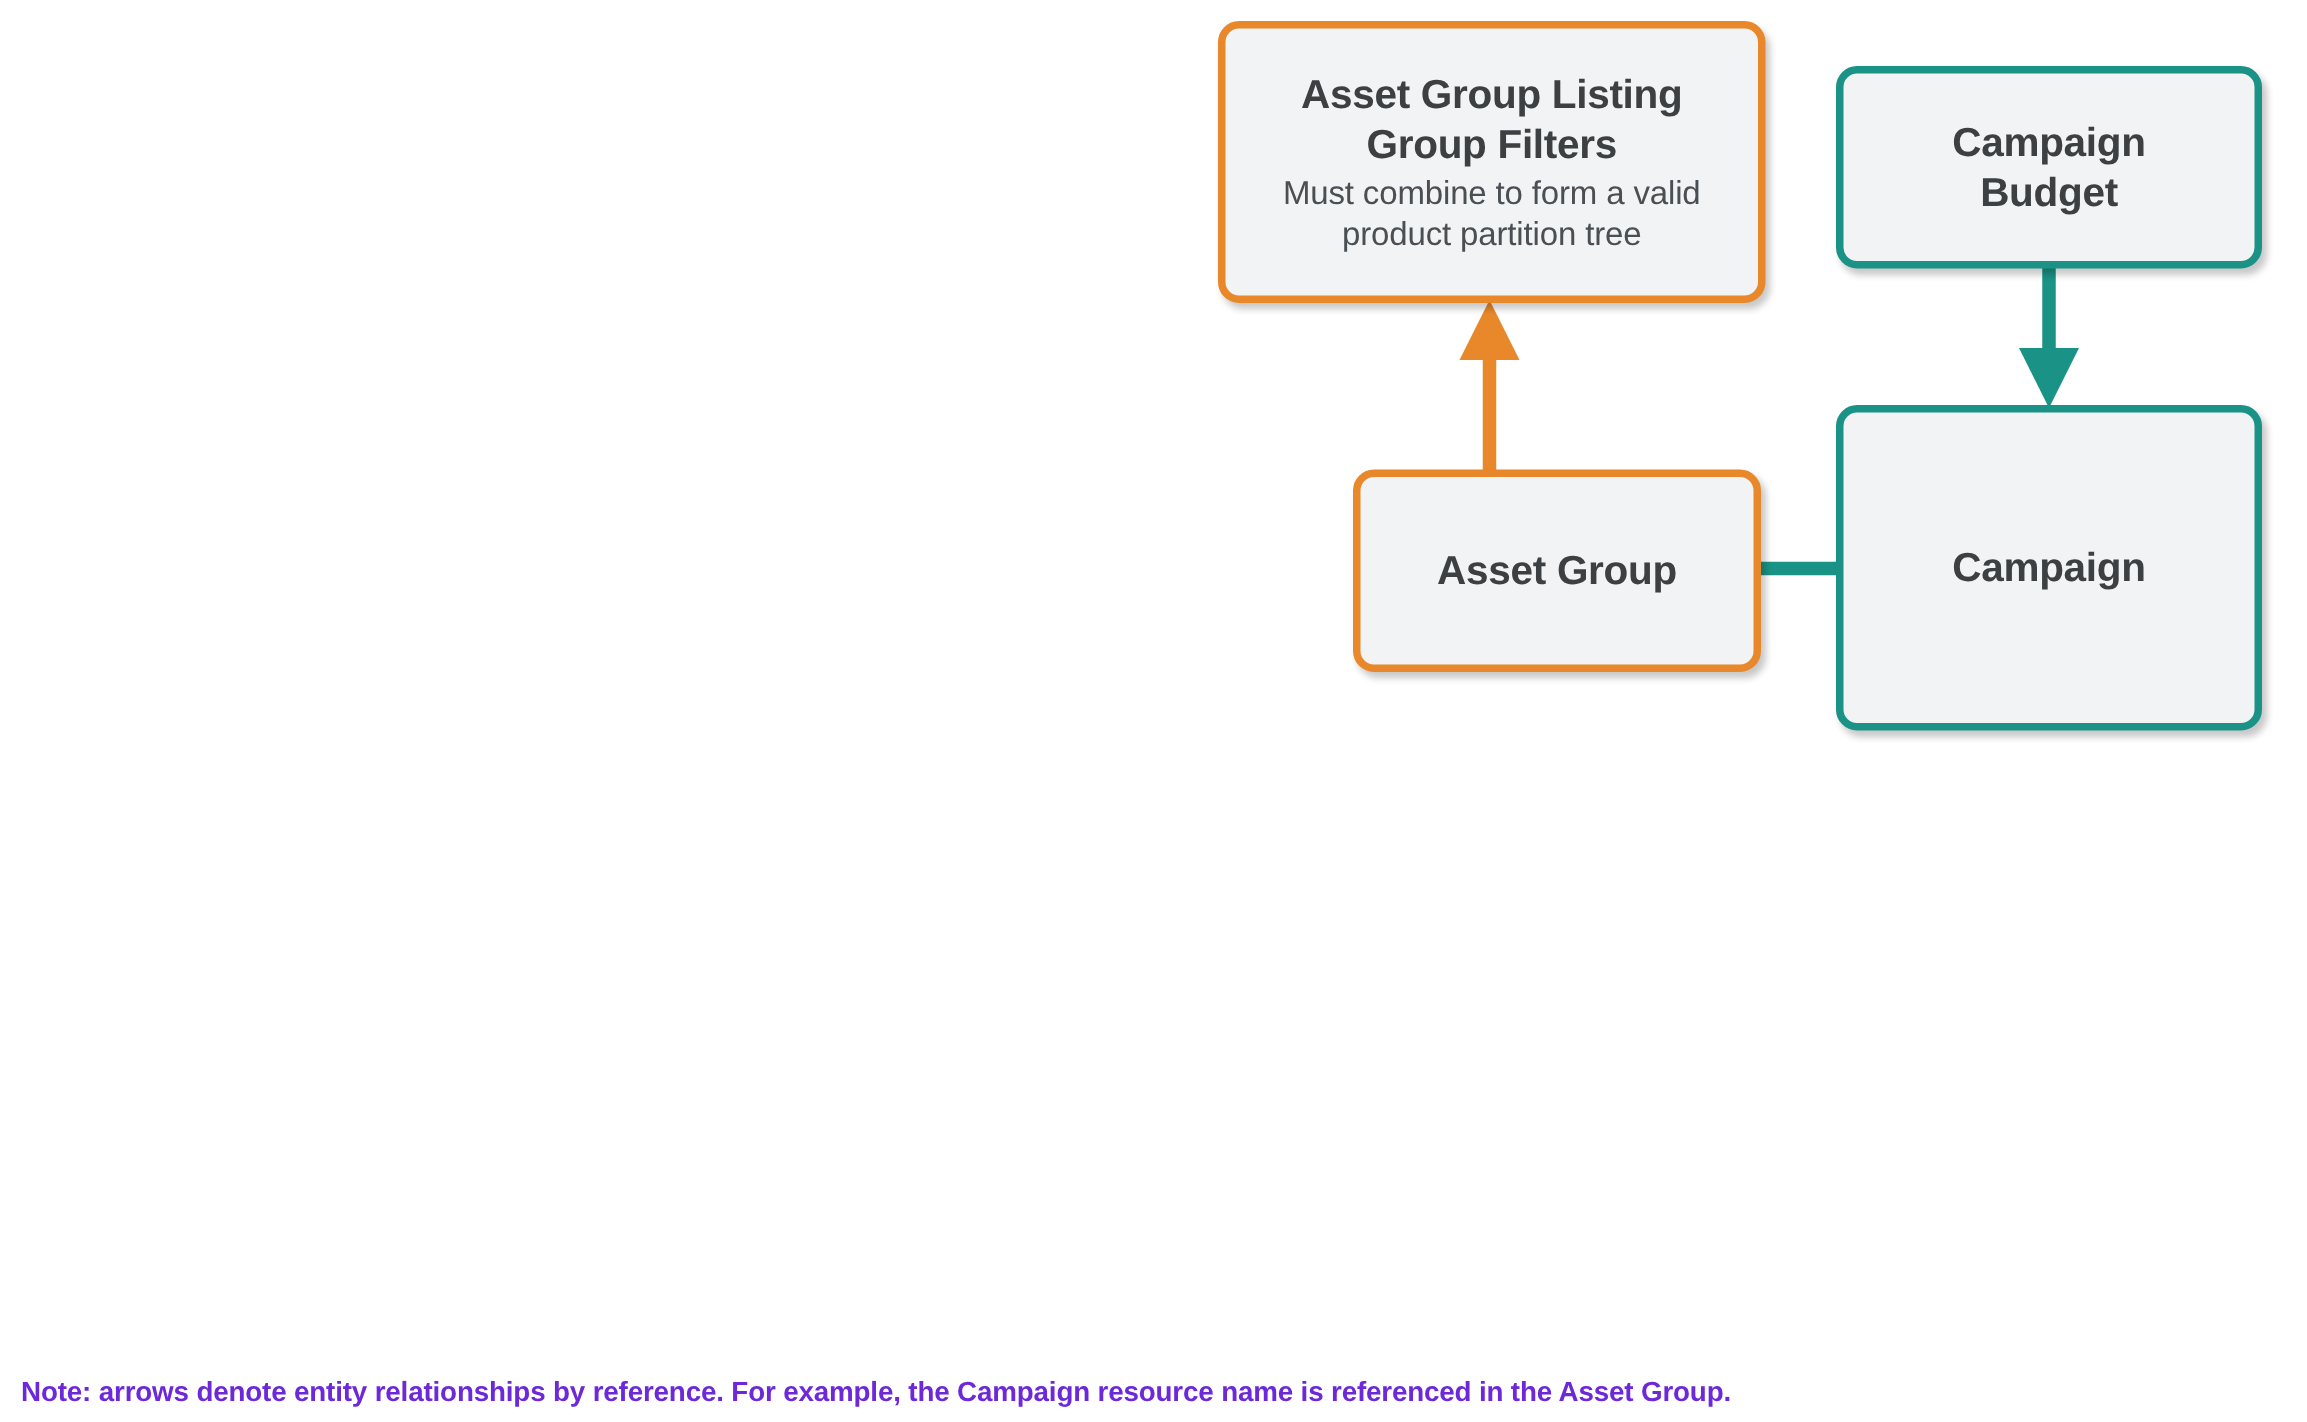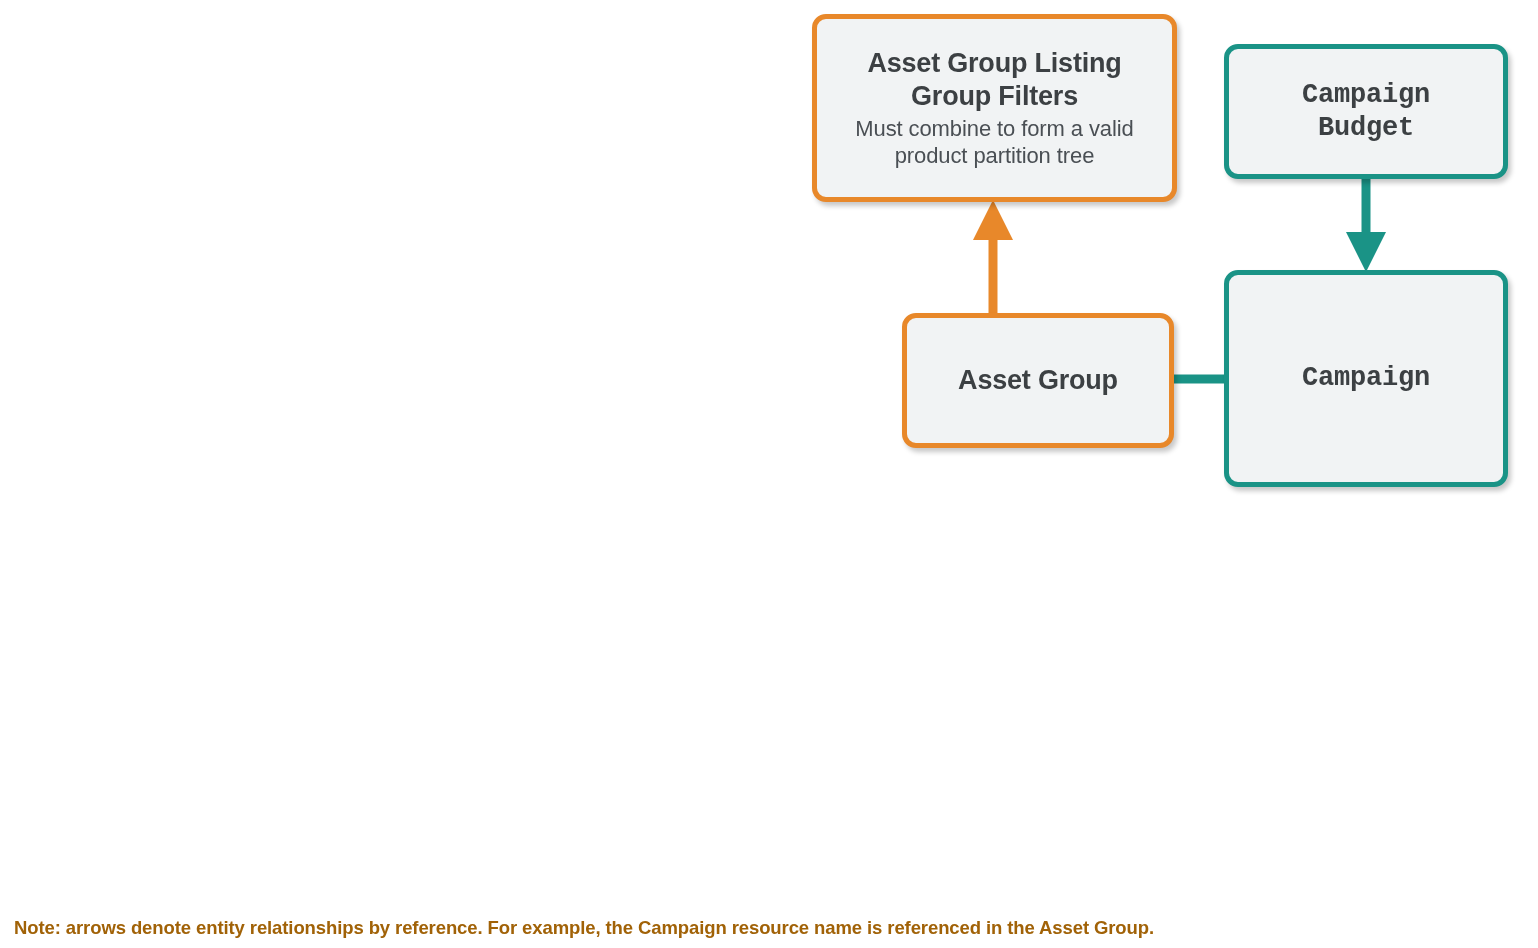"Campaign" .node.teal { font-family: Liberation Mono, monospace -> none }
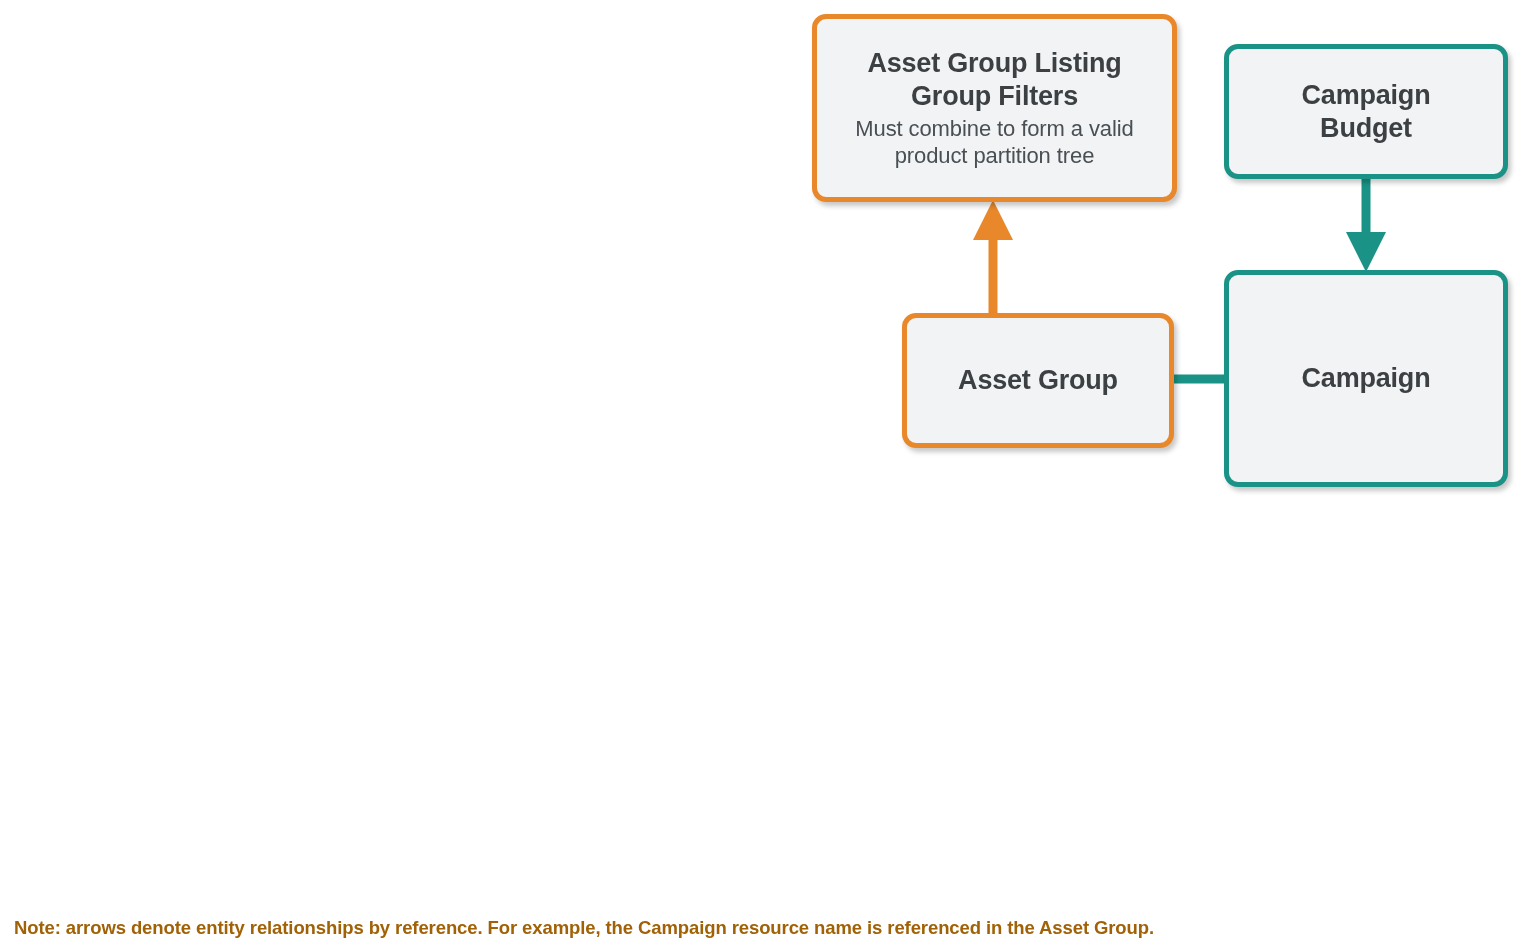"Note: arrows denote entity relationships" #footer-note { color: #a16207 -> #6d28d9 }
